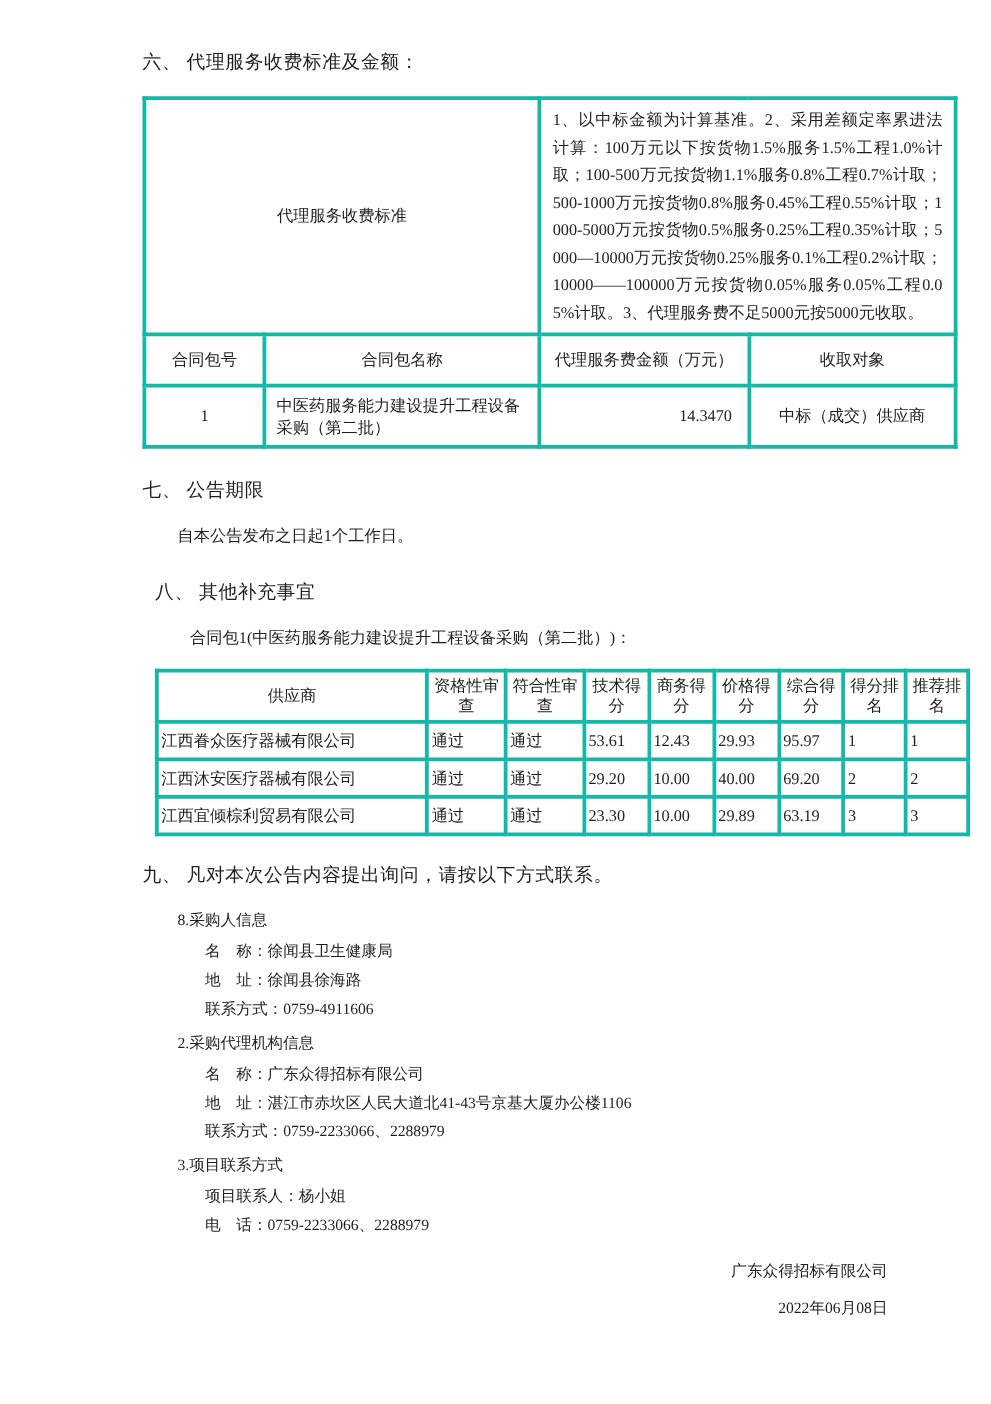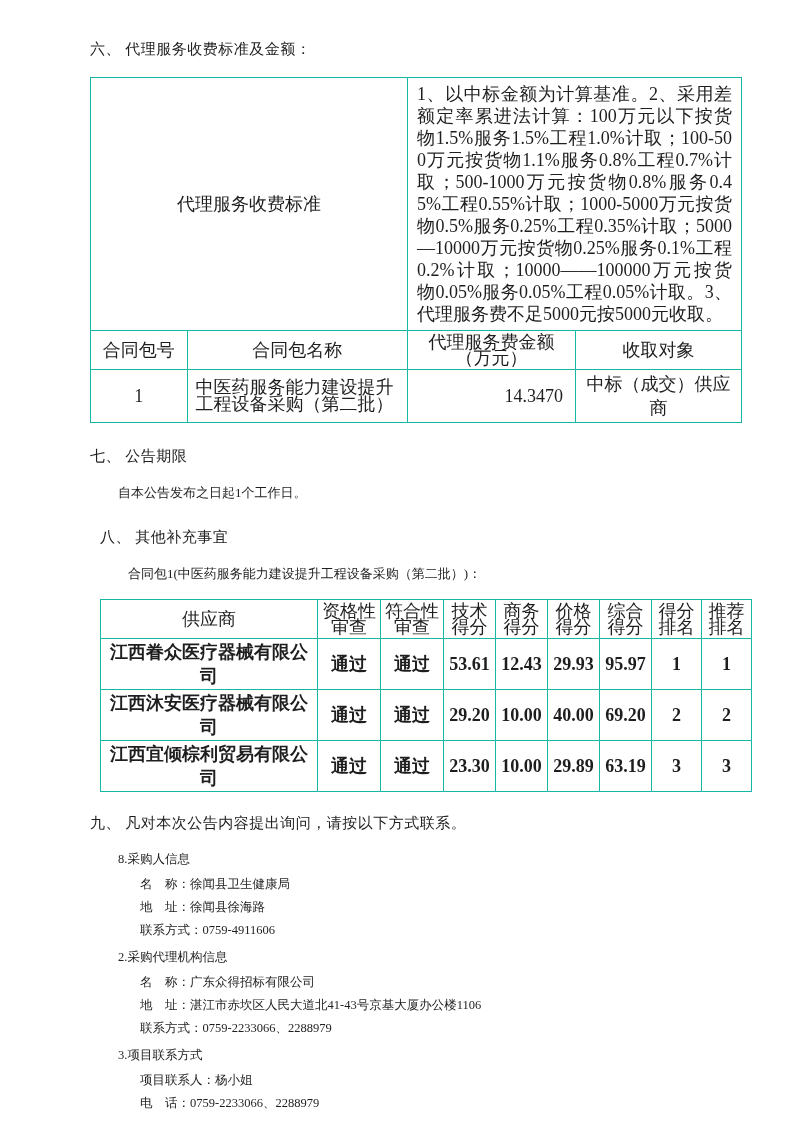"六、 代理服务收费标准及金额：" .page { padding: 40px 83px 0 90px -> 40px 83px 0 114px }
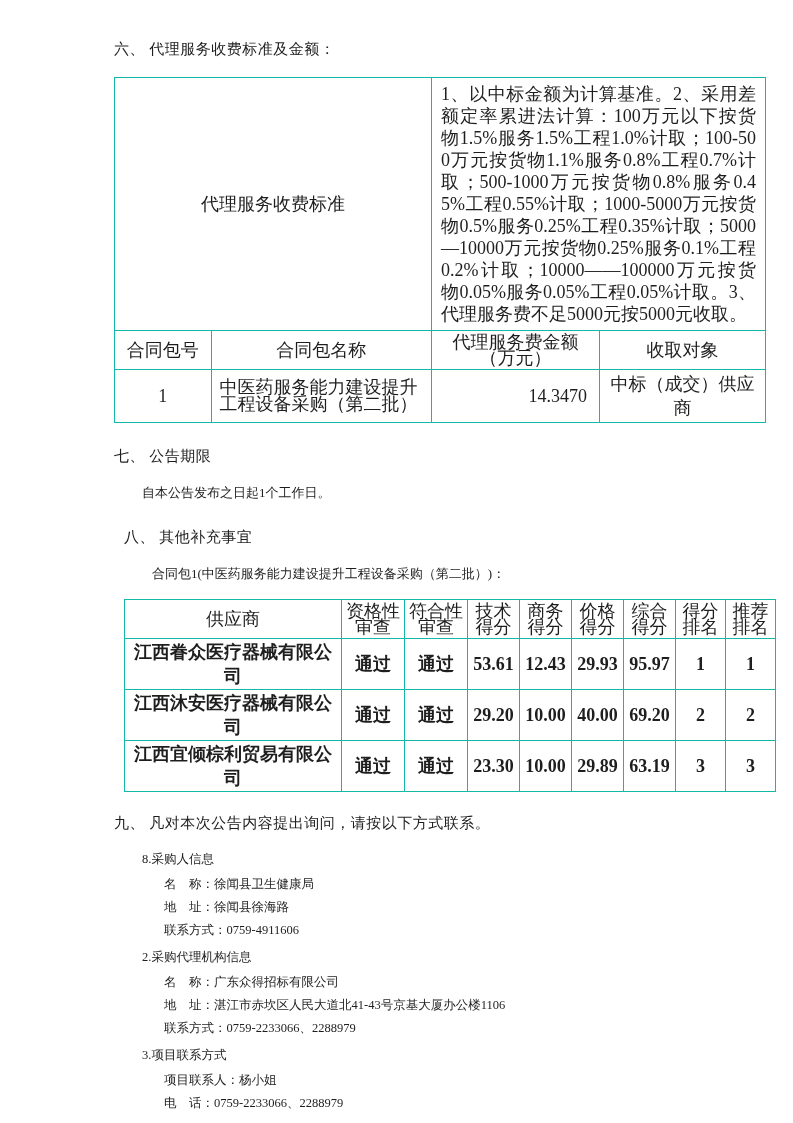"1、以中标金额为计算基准。2、采用差额定率累进法计算：100万元以下按货物1.5" td { border: 1px solid #14b8a6 -> 3px solid #14b8a6; font-size: 18px -> 13px }
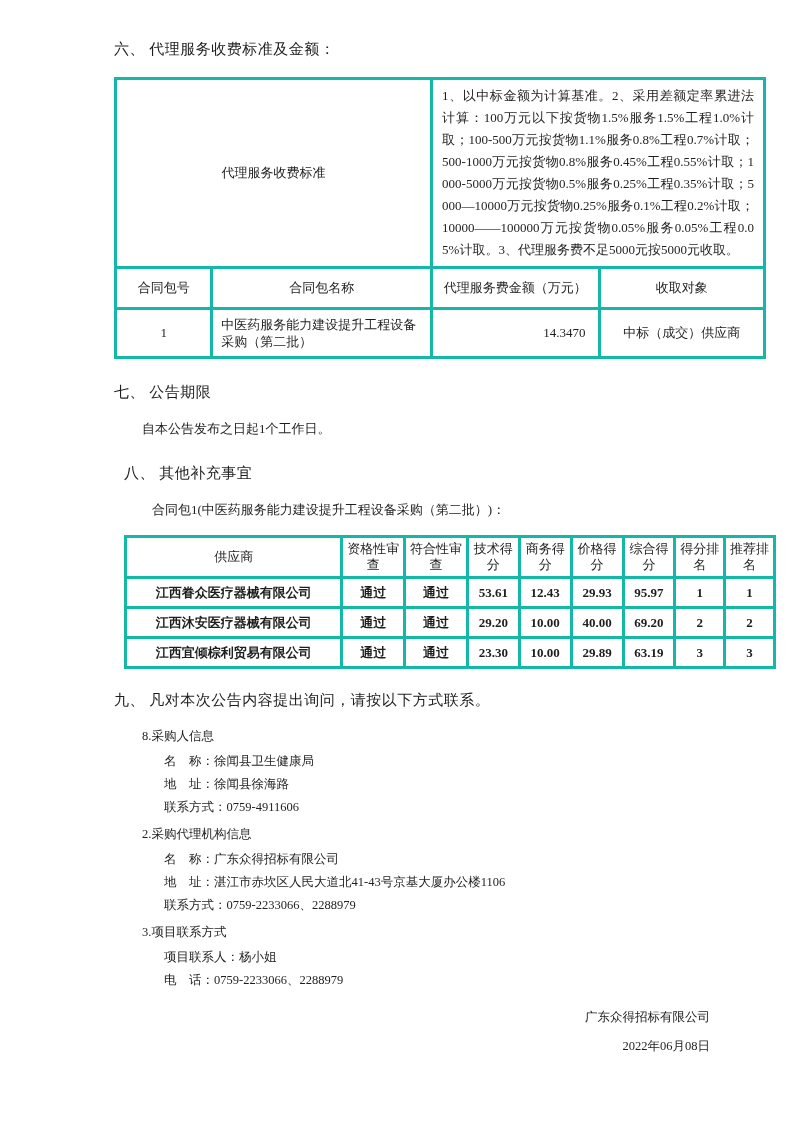"江西眷众医疗器械有限公司" .score-cell { font-weight: bold -> none; text-align: center -> none }
